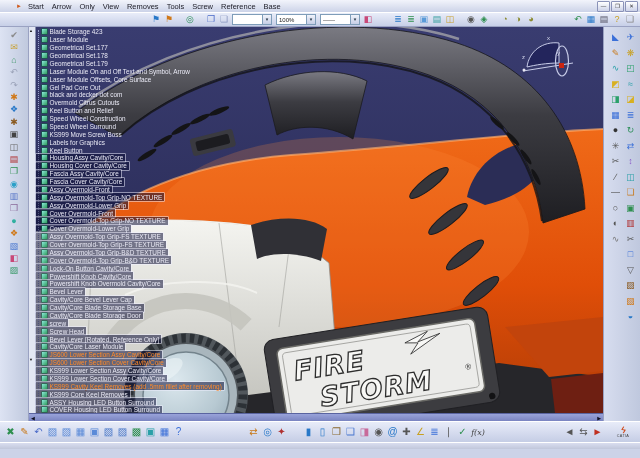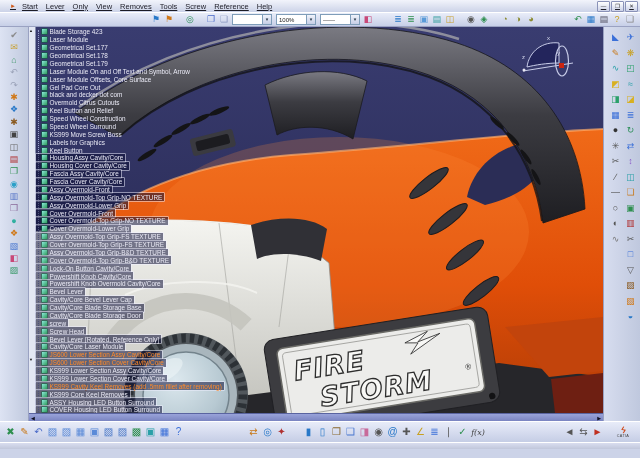"Start" .menubar { padding-left: 8px -> 14px; text-decoration: underline -> none }
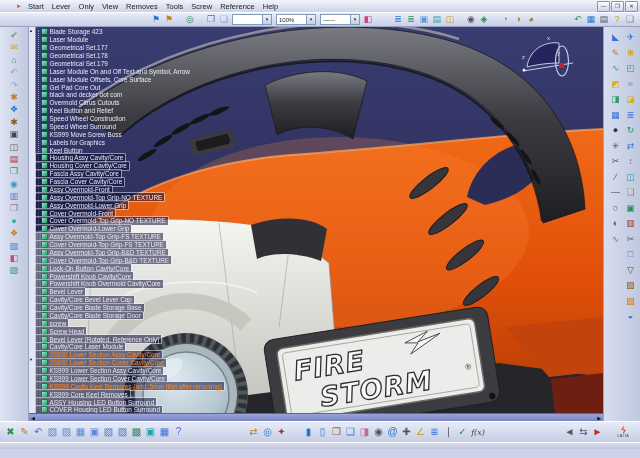"Lever" span.menu-item { text: Lever -> Arrow }
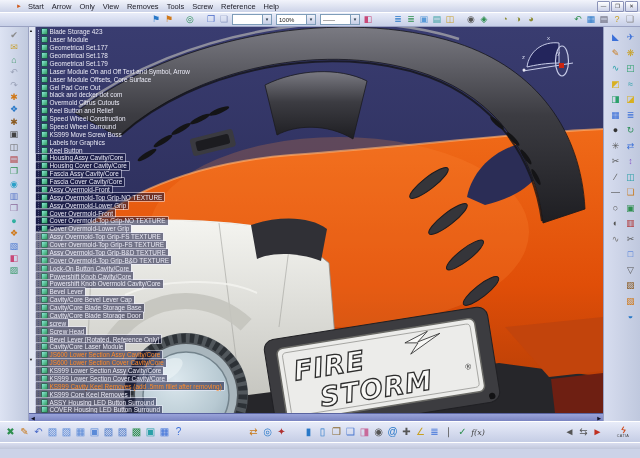"Help" span.menu-item { text: Help -> Base }
